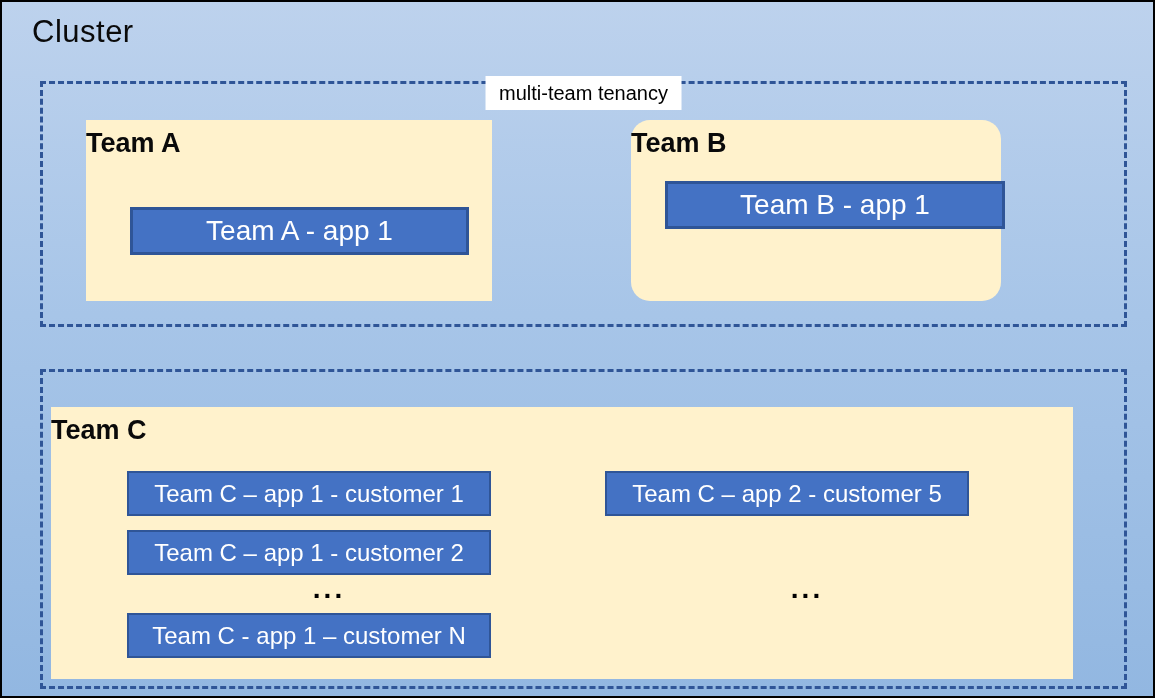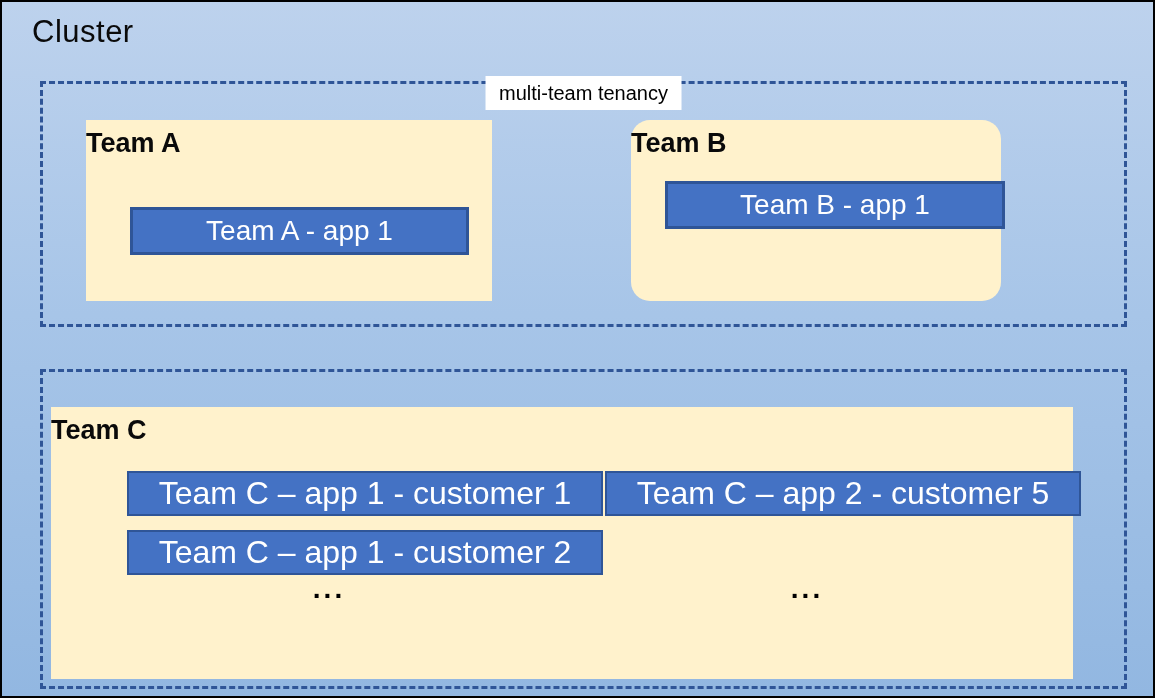"Team C – app 1" .c-app { font-size: 32px -> 24px; width: 476px -> 364px }
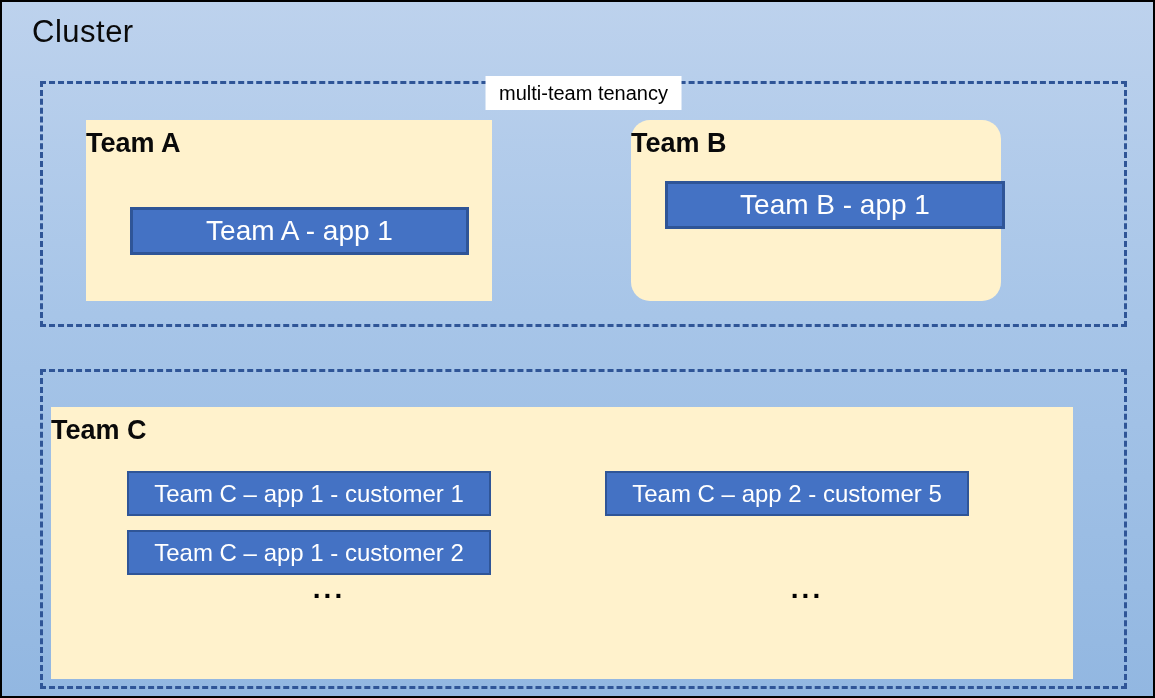"Team C - app 1" div.app-box { html: none -> <div>Team C - app 1 – customer N</div> }
